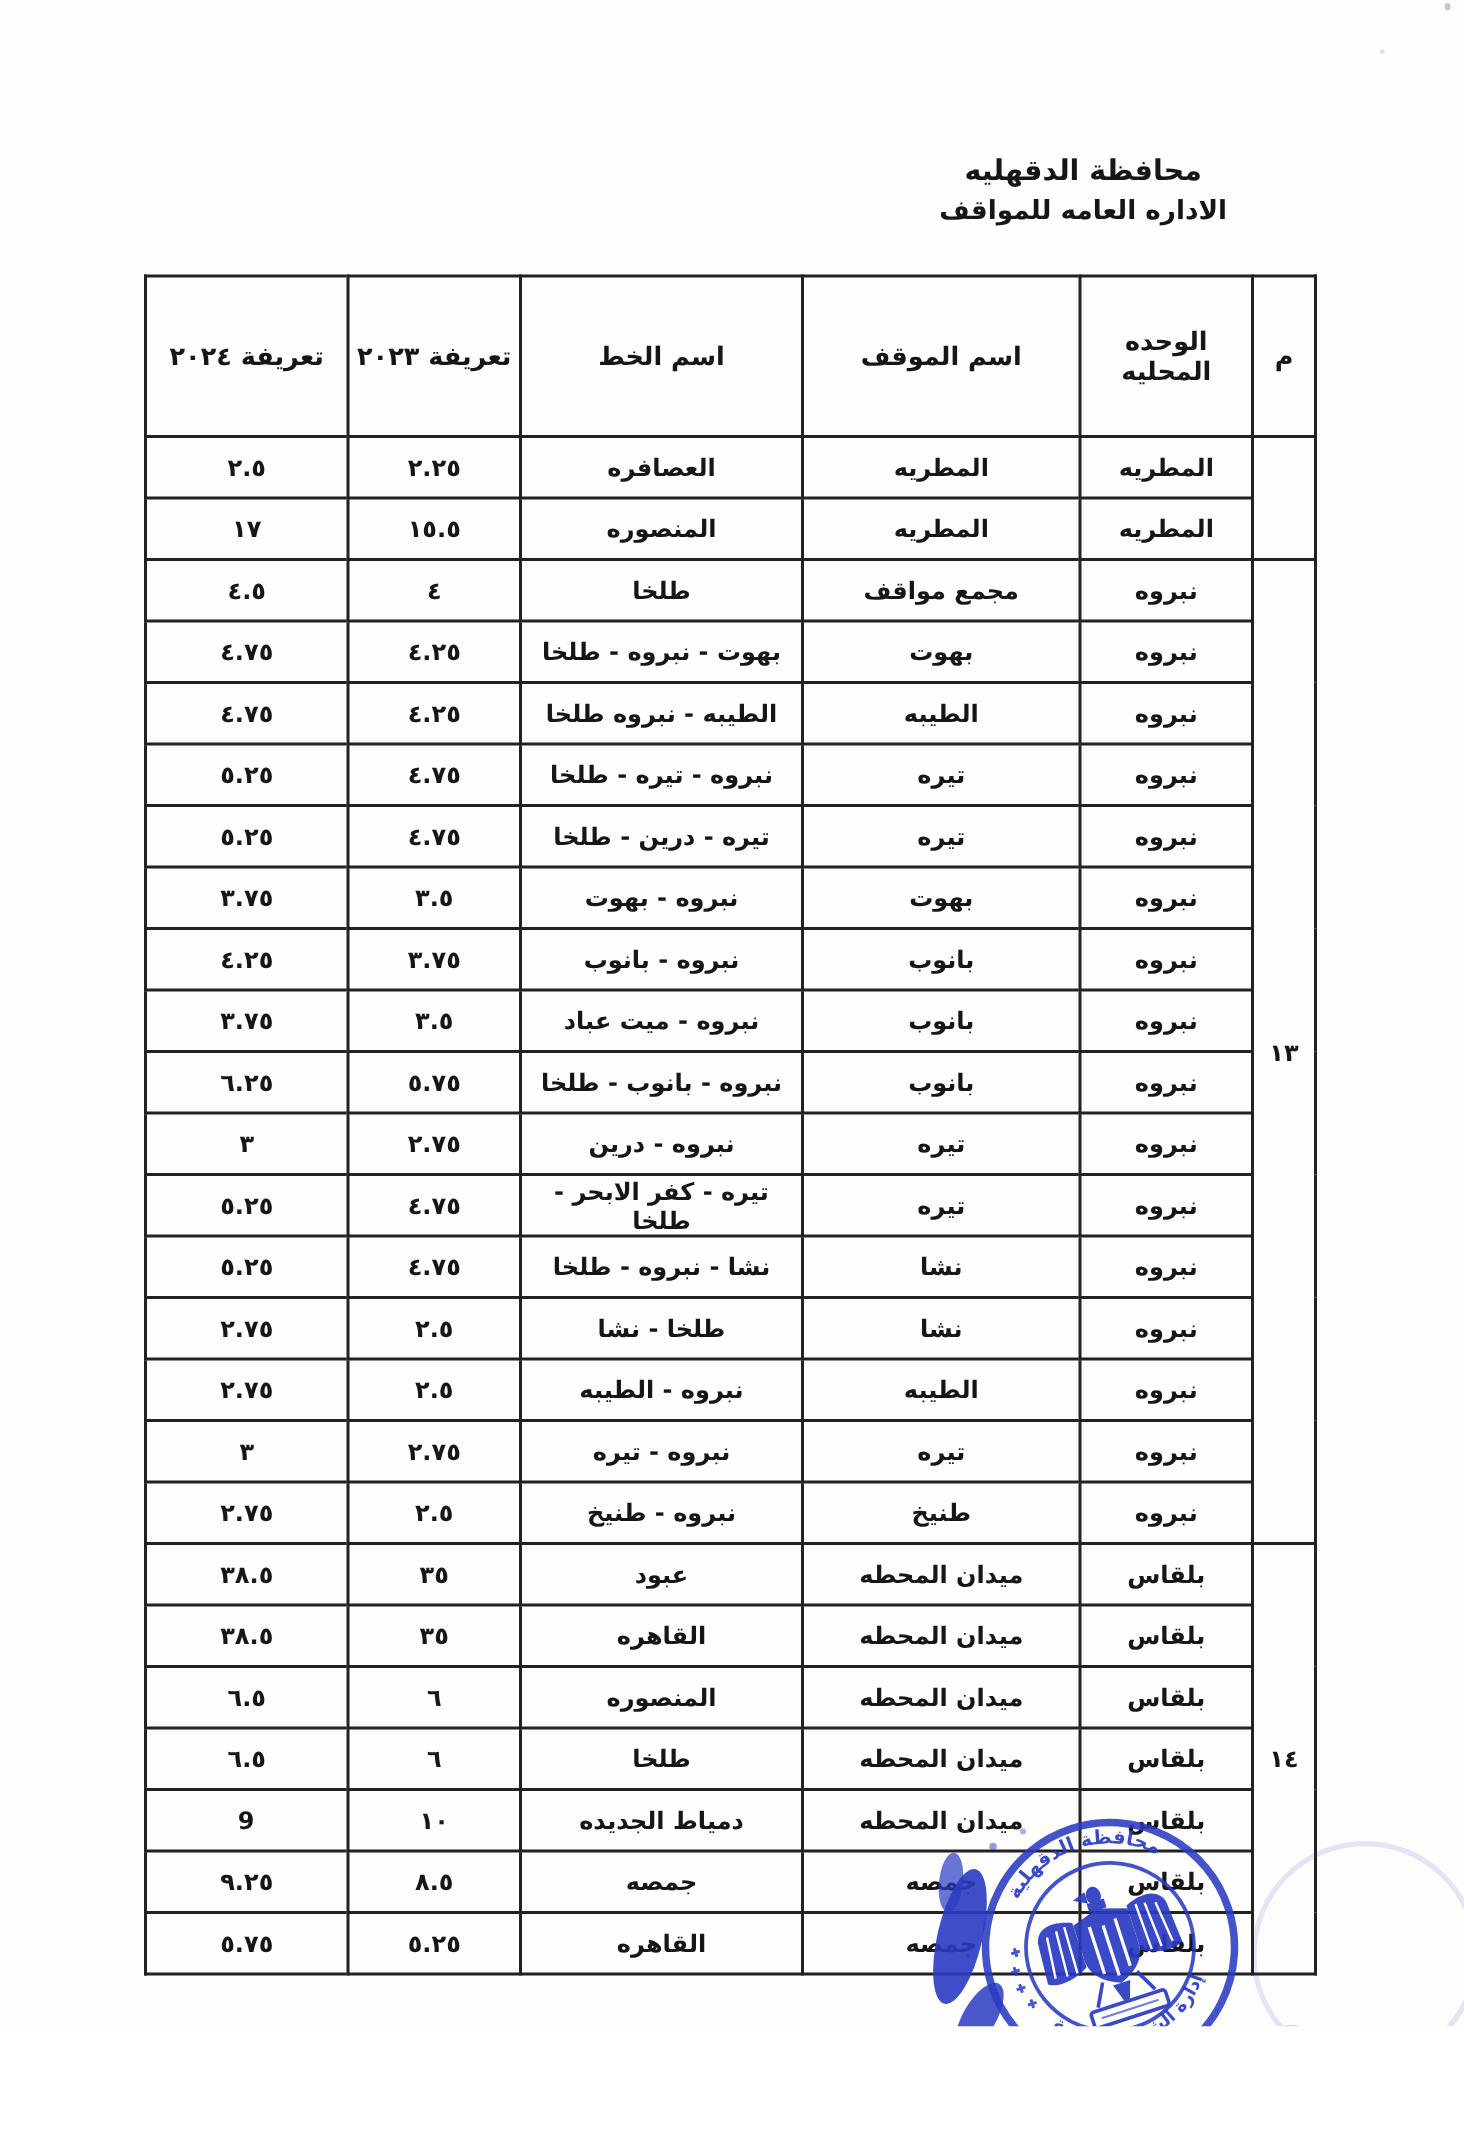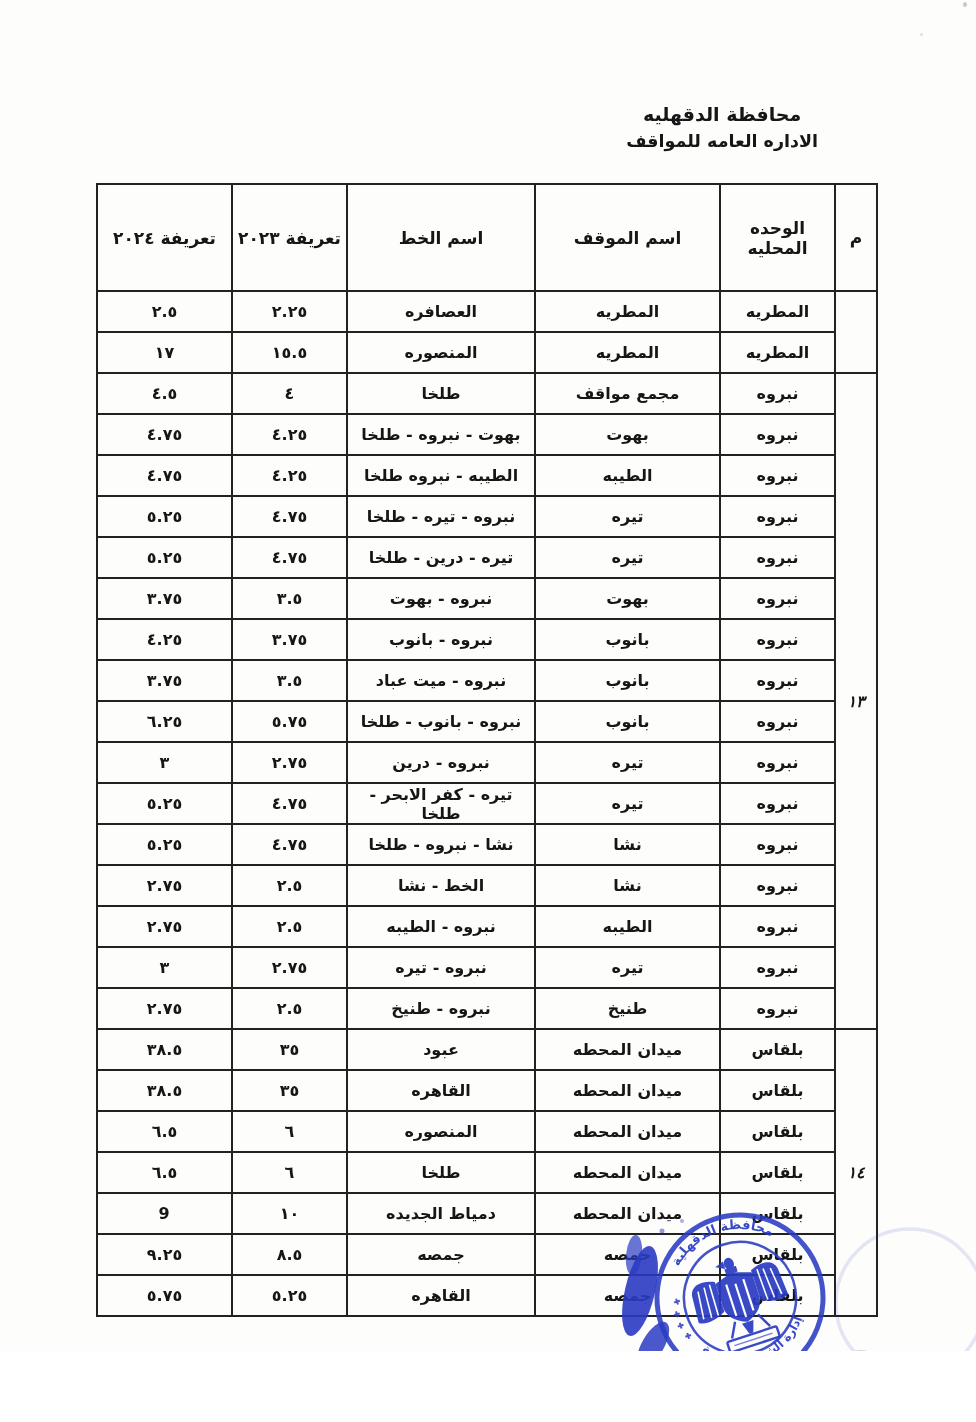"١٣" td.m-cell { font-style: italic -> none }
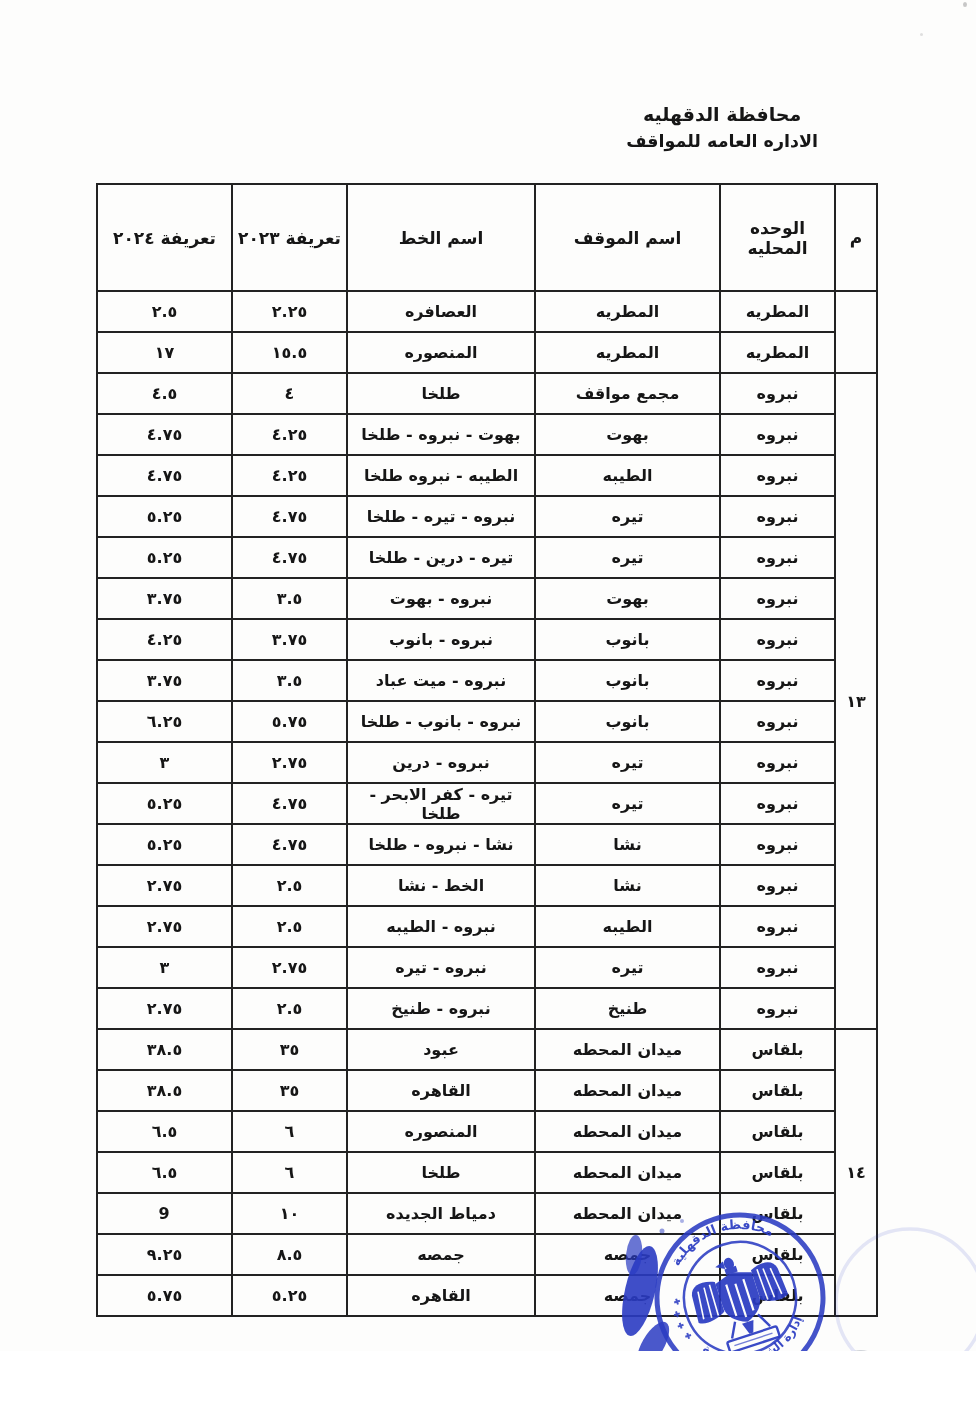"الخط - نشا" td { text: الخط -> طلخا }
